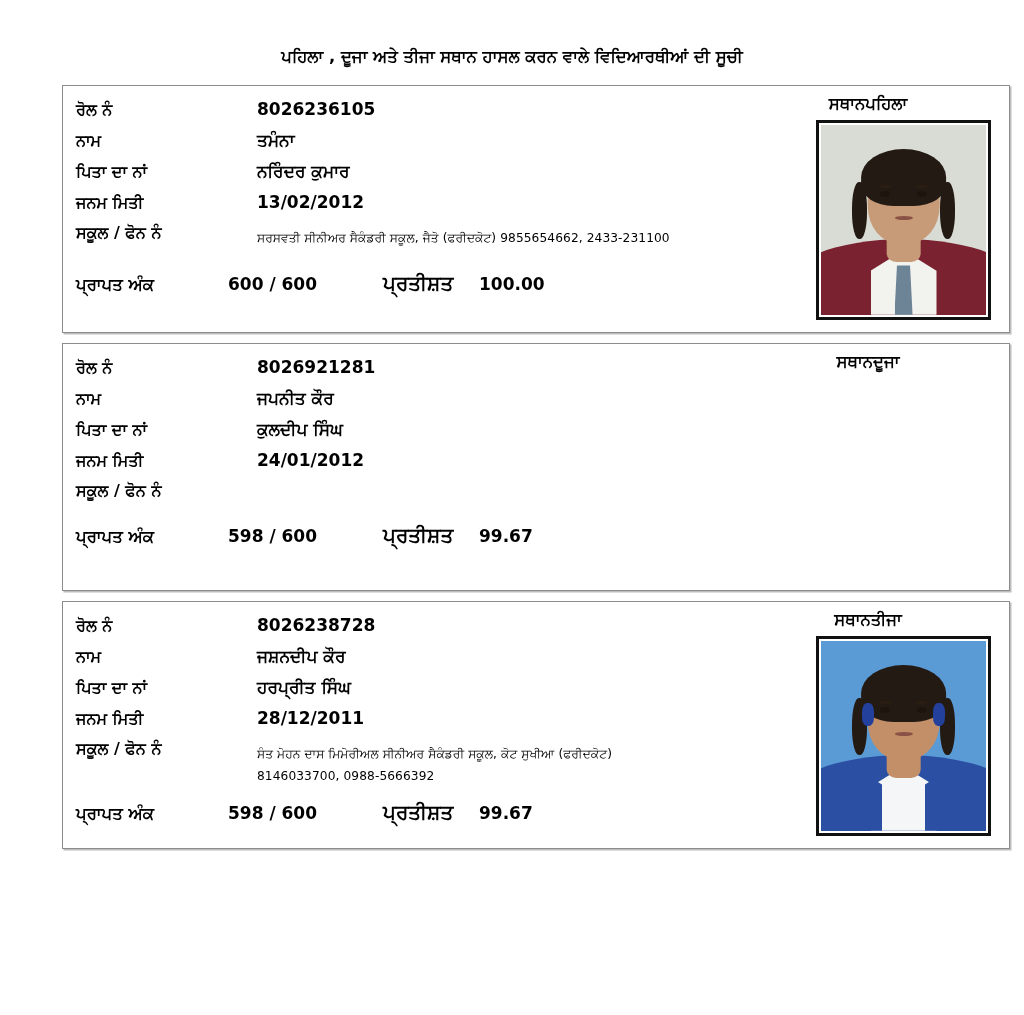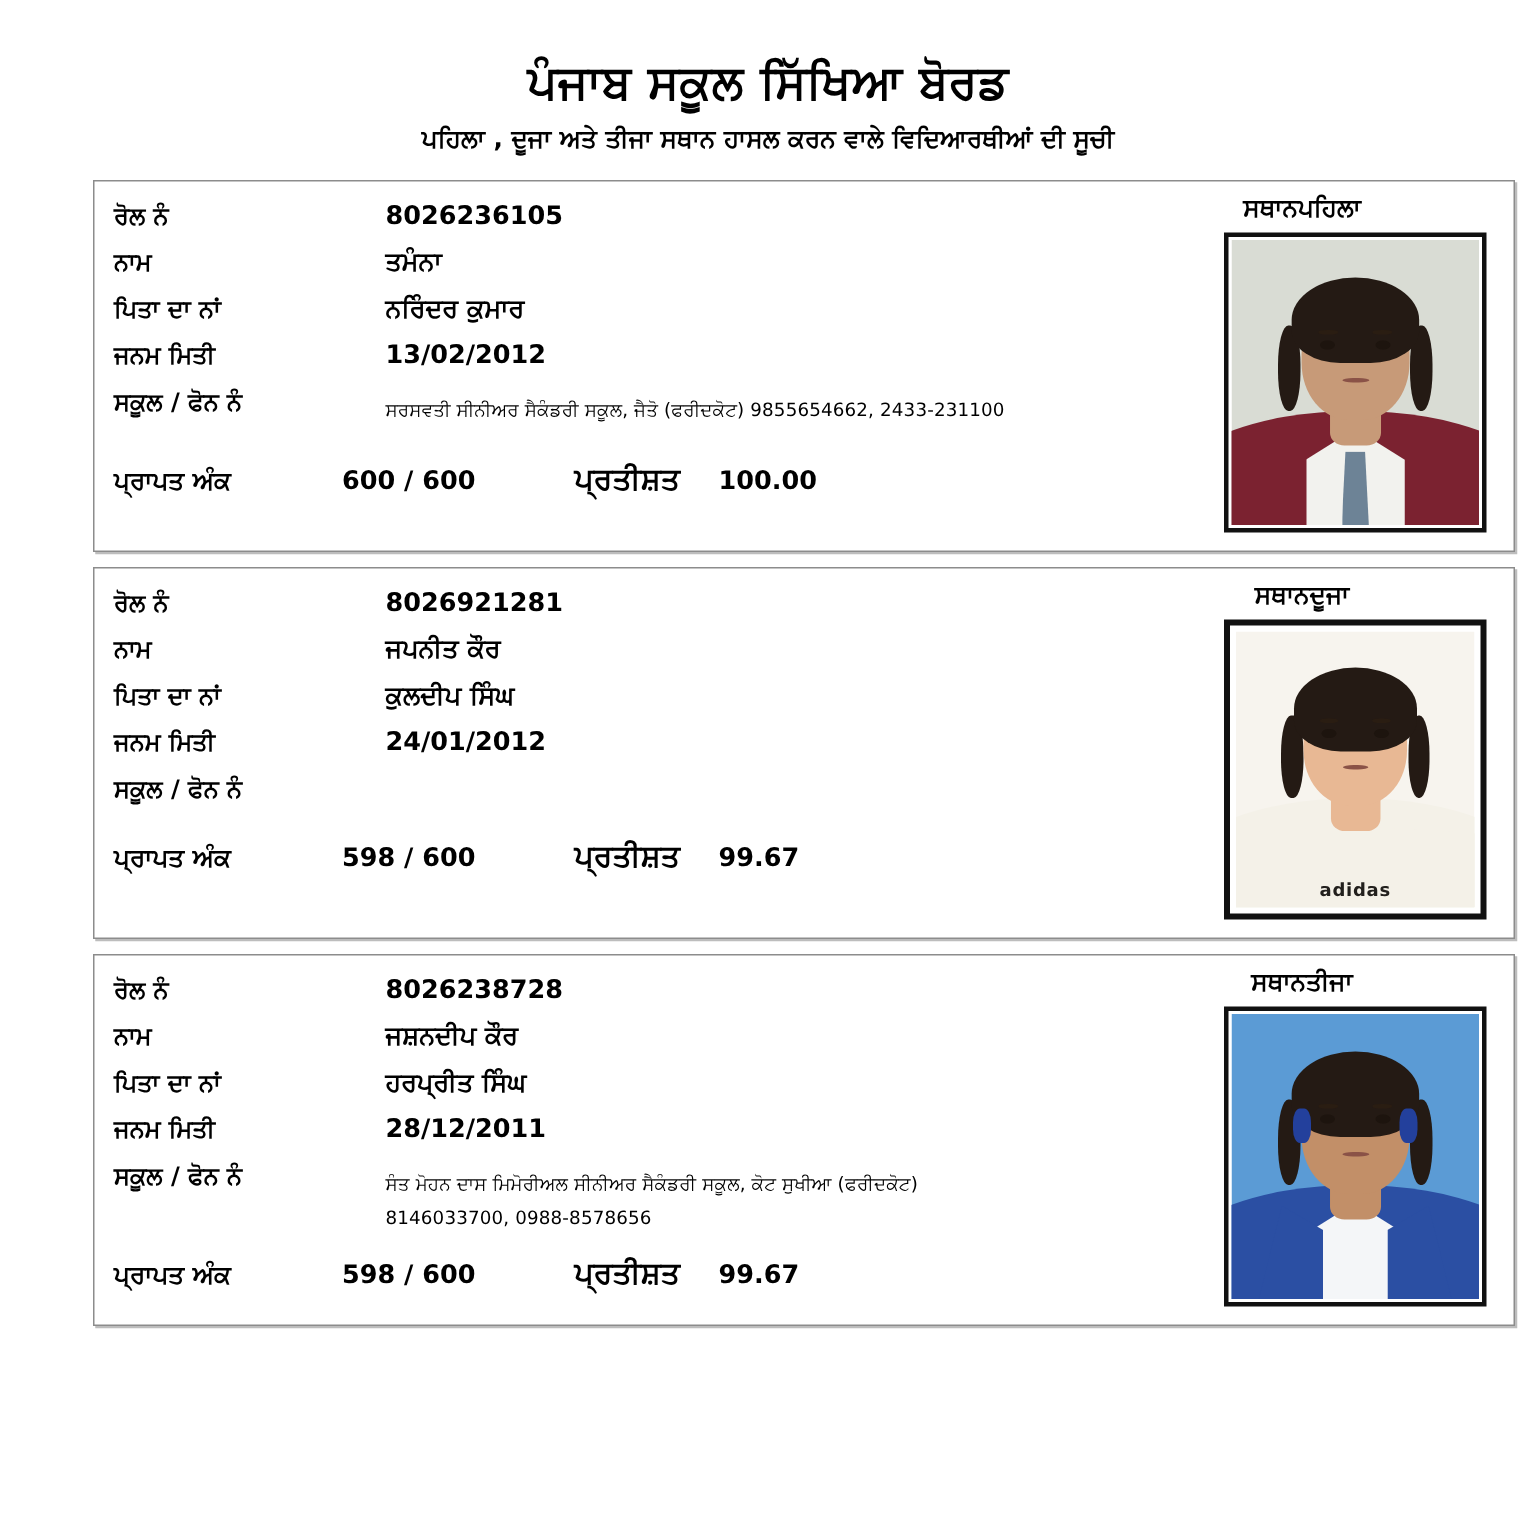"ਪੰਜਾਬ ਸਕੂਲ ਸਿੱਖਿਆ ਬੋਰਡ" div.doc-title { html: <div>ਪੰਜਾਬ ਸਕੂਲ ਸਿੱਖਿਆ ਬੋਰਡ</div> -> none }
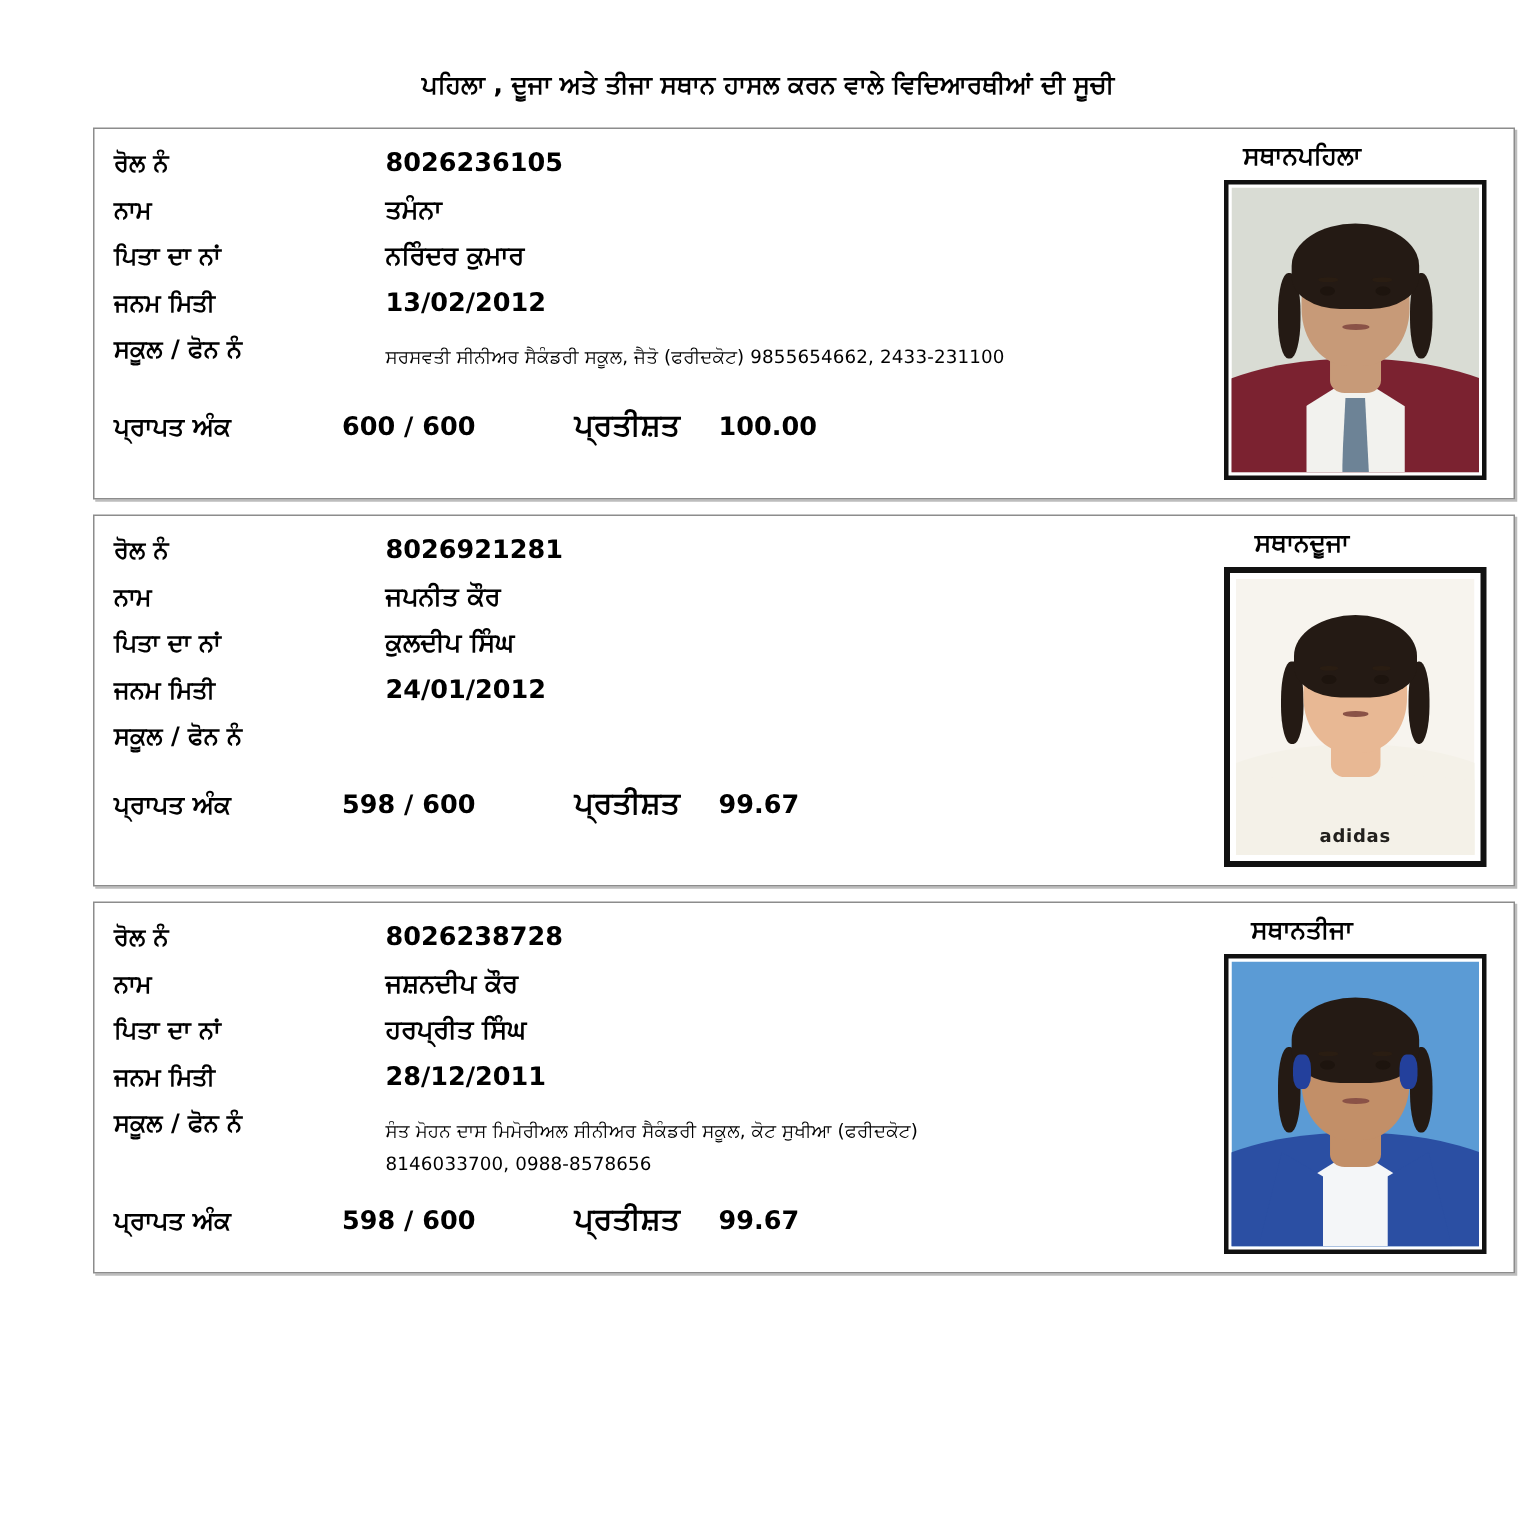"adidas" div.photo-frame { html: <div> <div> <div></div> <div></div> <div></div> <div></div> <div></div> <div></div> <div></div> <div></div> <div></div> <div></div> <div></div> <div></div> <div></div> <div>adidas</div> </div> </div> -> none }
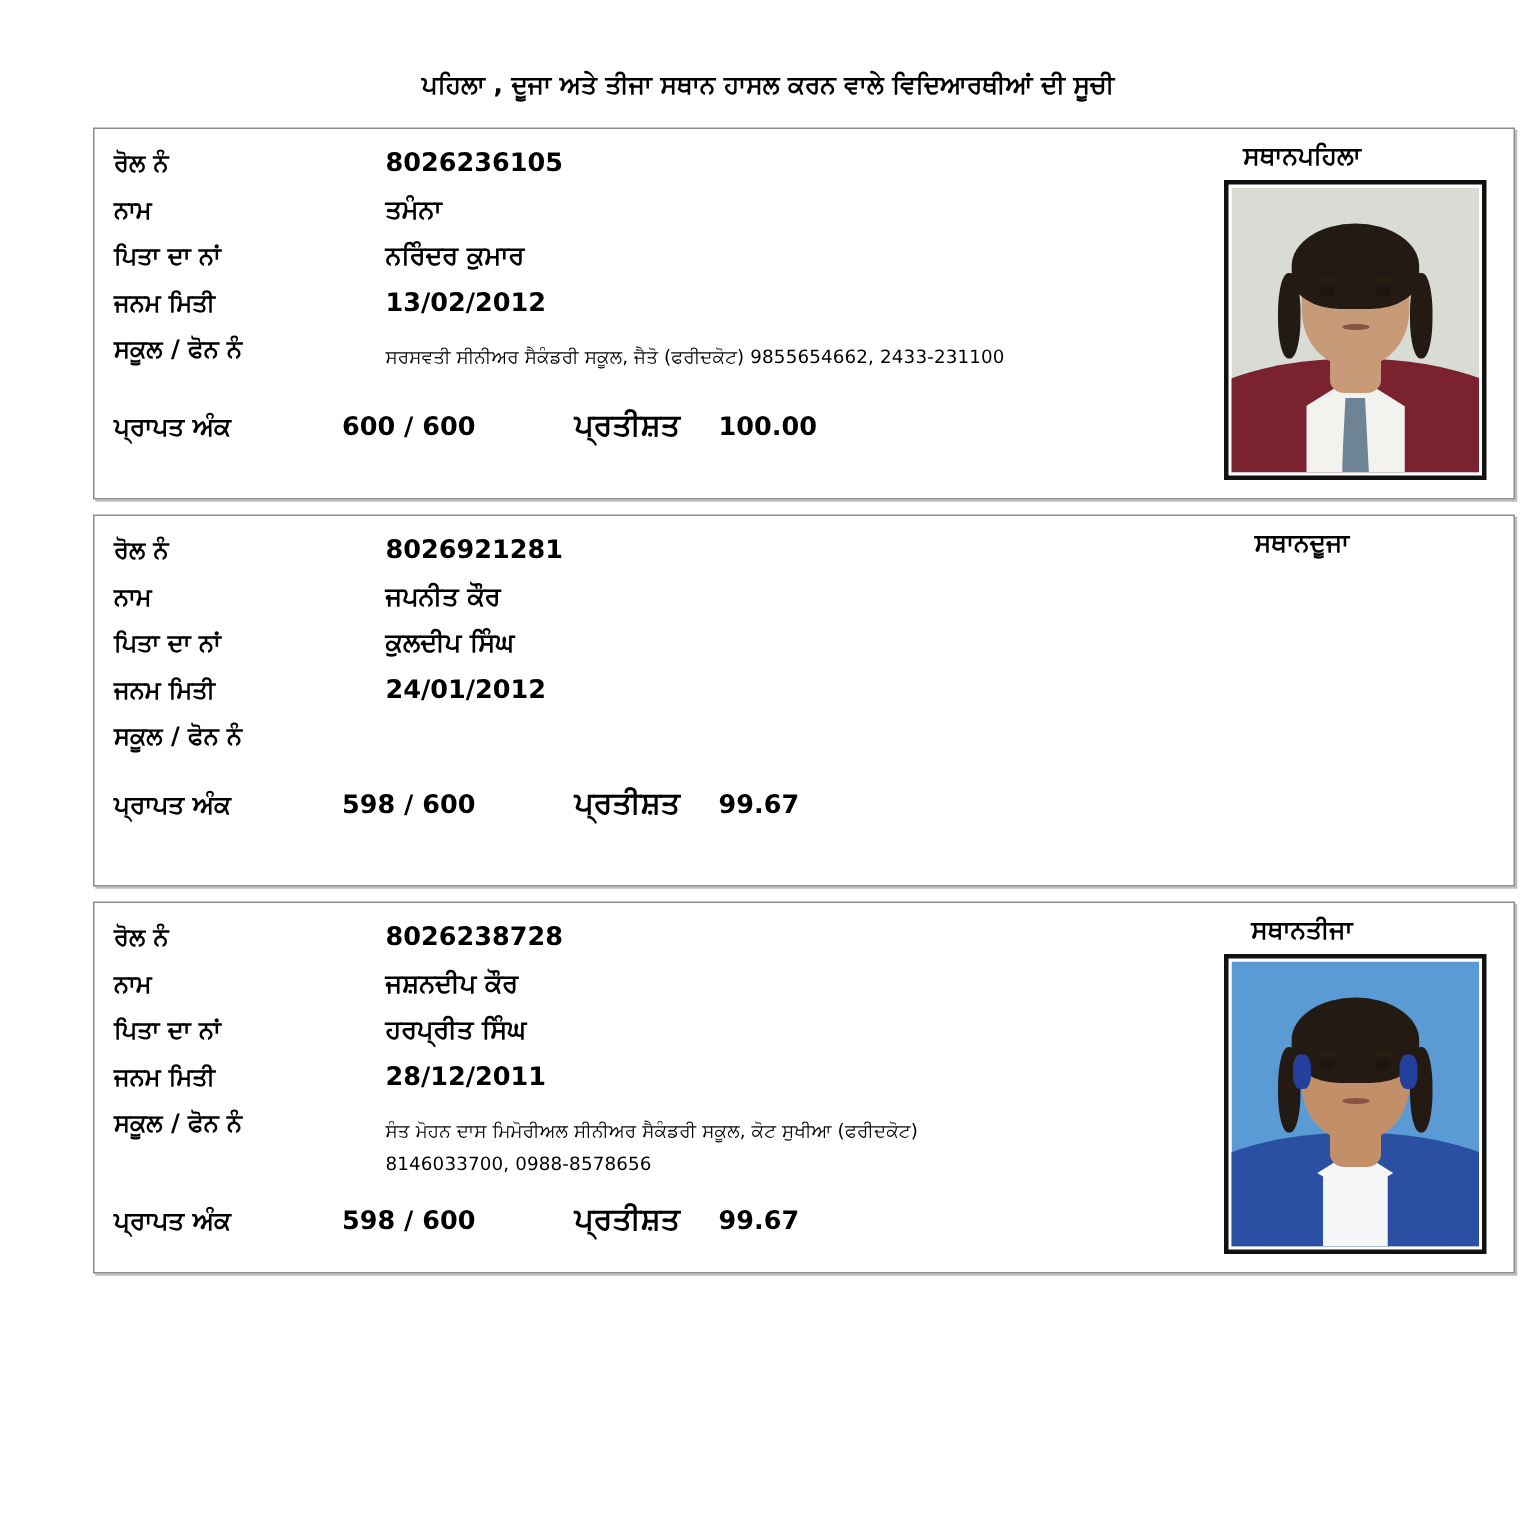"8146033700, 0988-8578656" span.school-line2 { text: 0988-8578656 -> 0988-5666392 }
